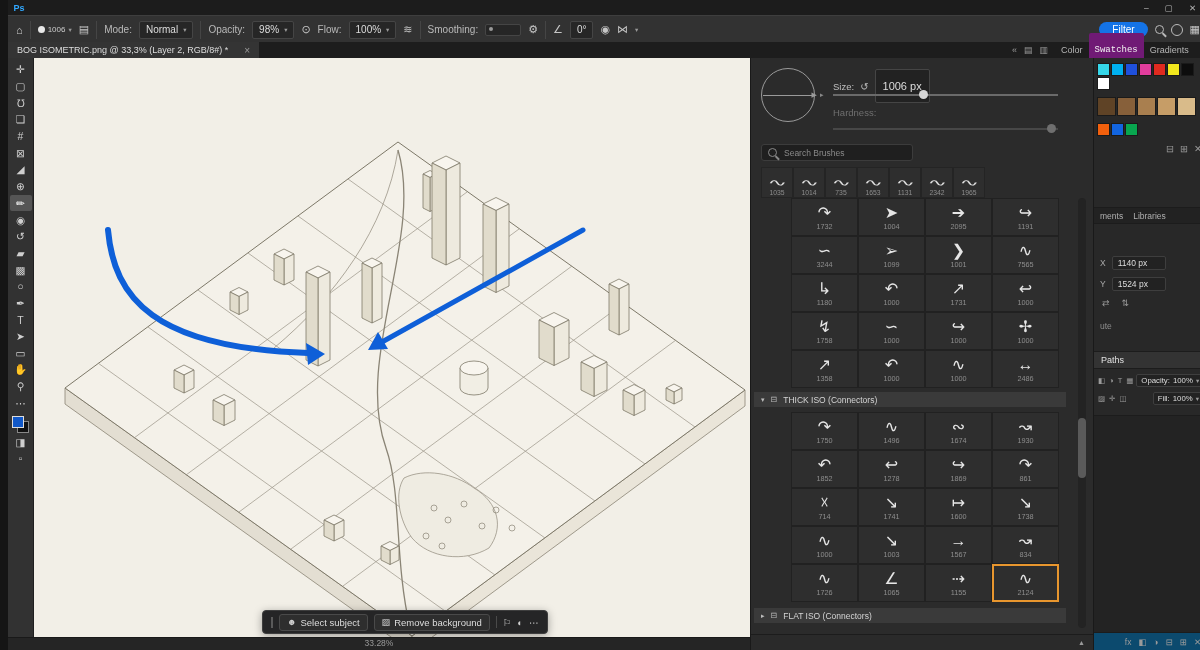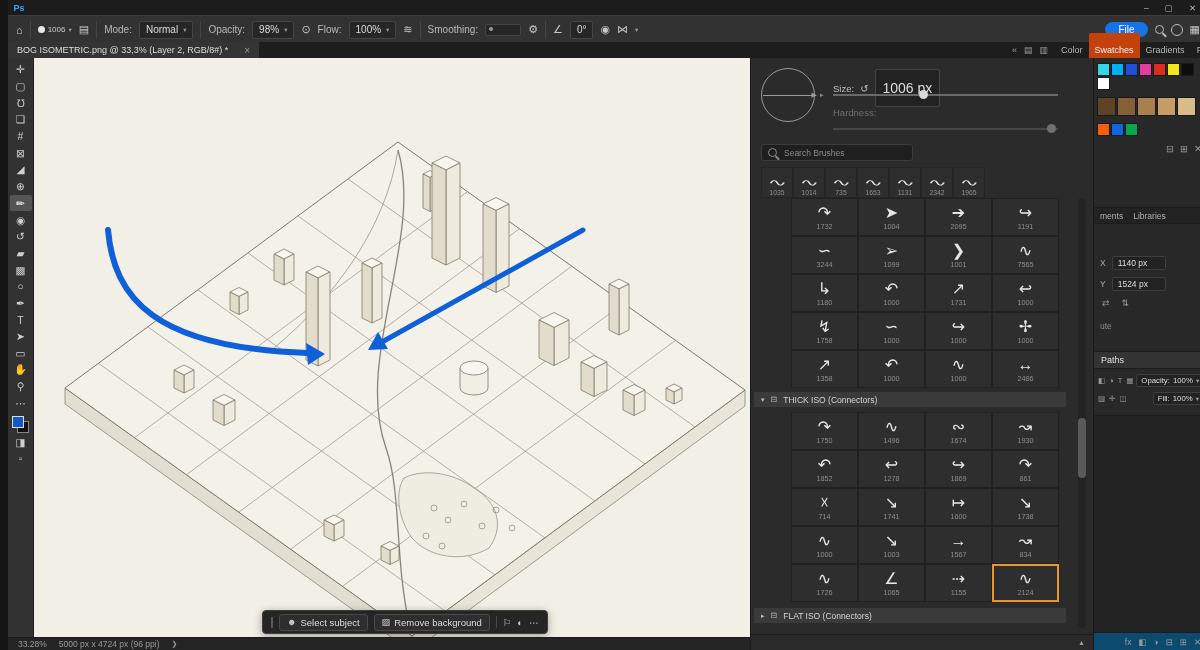"File" button.share-btn { text: File -> Filter }
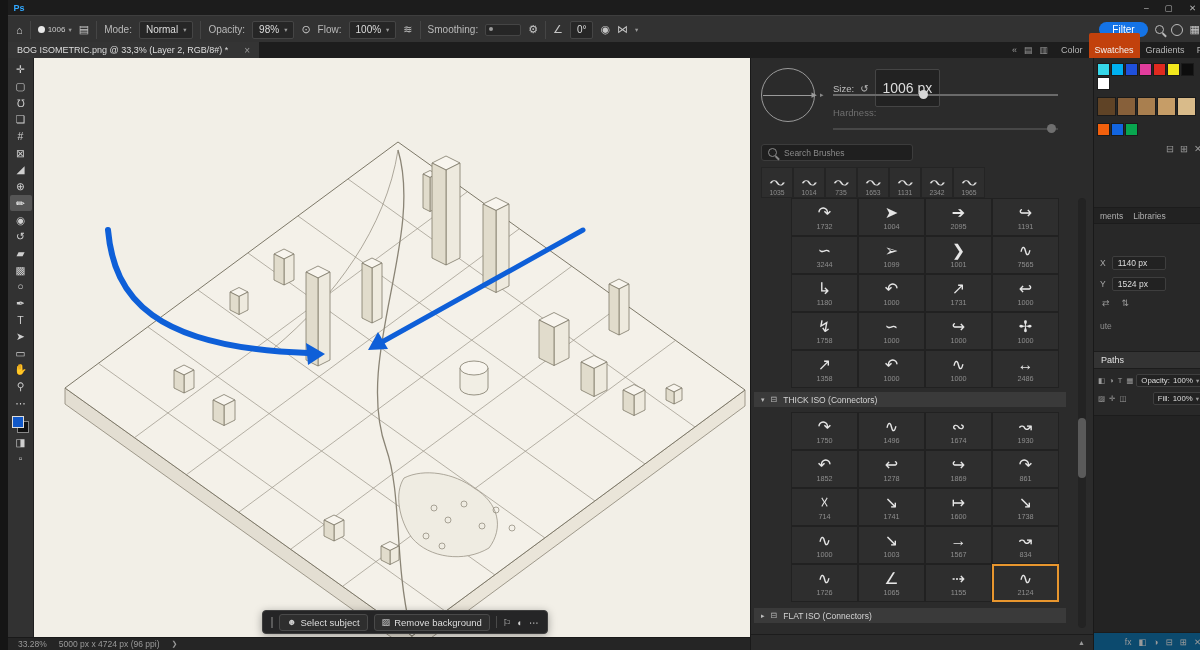"Swatches" .dock-tab.active { background: #c2410c -> #701a75; font-family: none -> Liberation Mono, monospace }
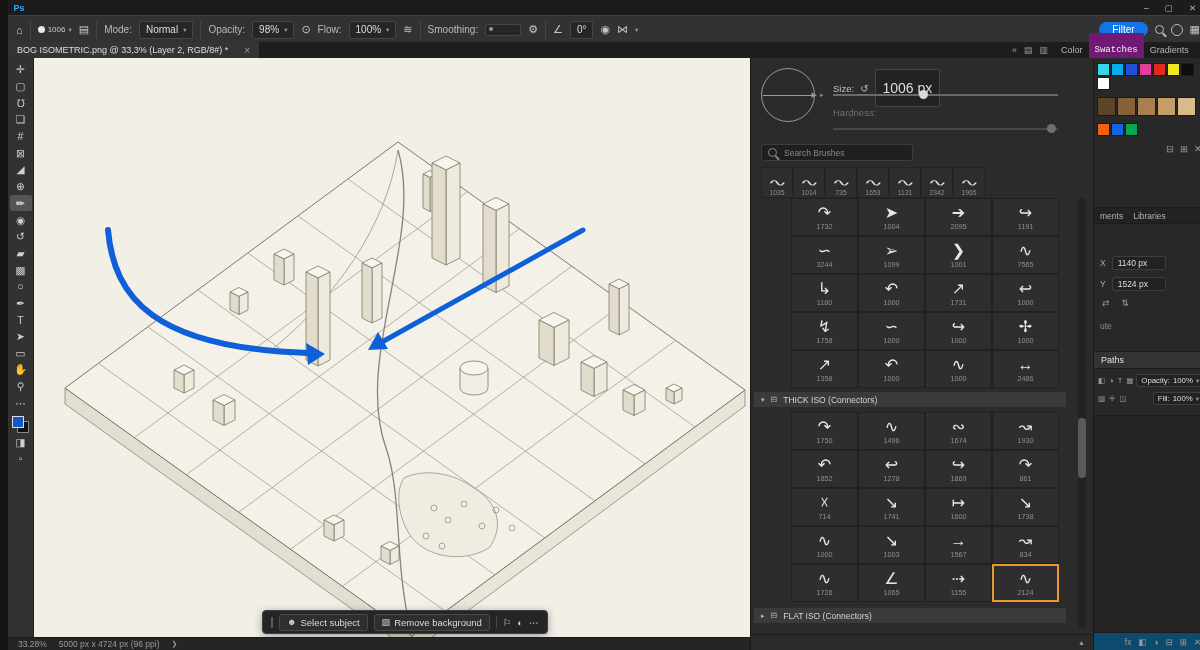"1006 px" .bp-field { font-size: 14px -> 11px }
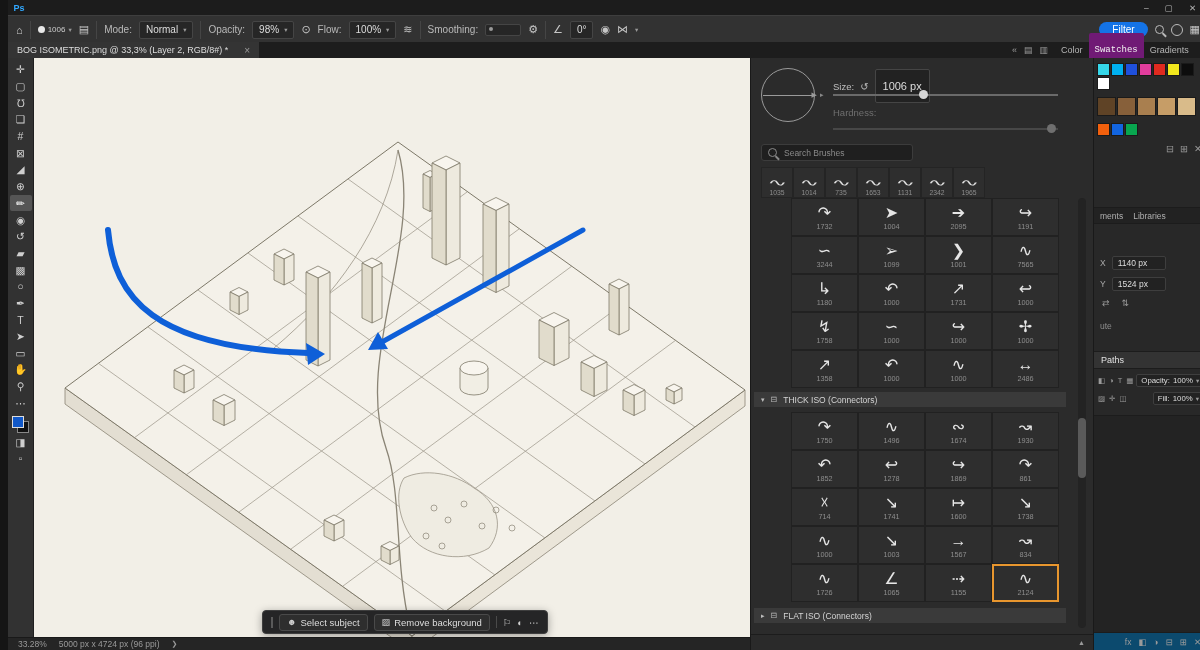"33.28%" .statusbar { flex-direction: none -> column }
